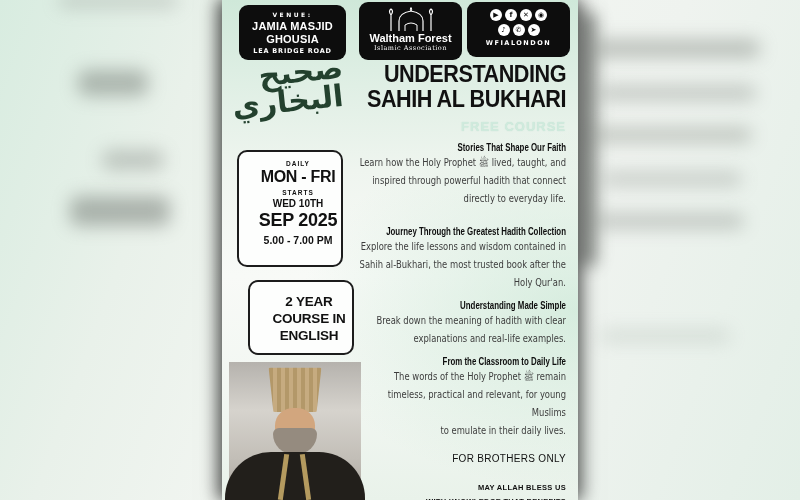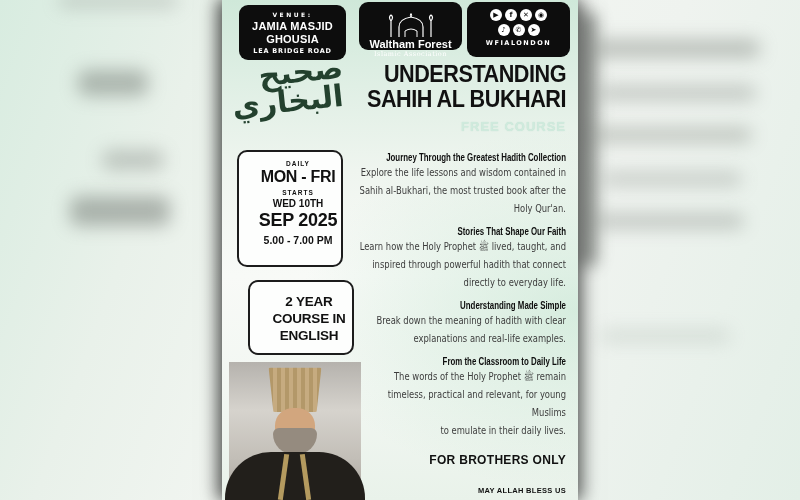"Waltham Forest" .org-box { height: 48px -> 58px; padding-top: 11px -> 5px }
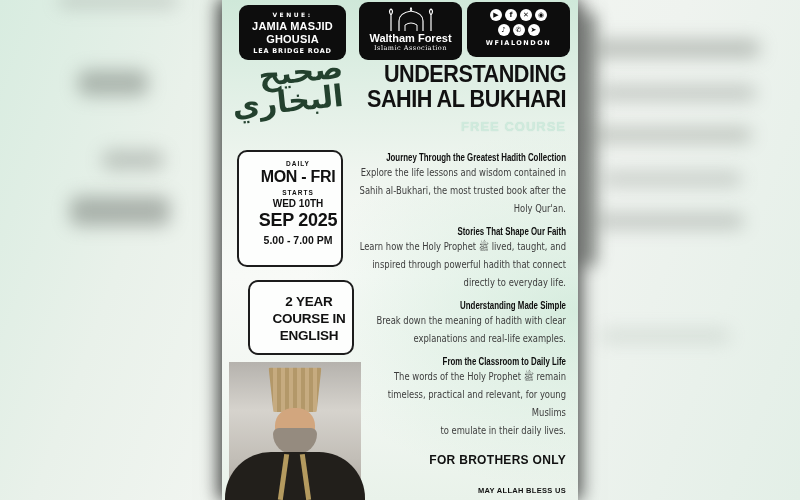"Journey Through the Greatest Hadith" div.section { order: before "Stories That Shape Our Faith" -> after "Stories That Shape Our Faith" }
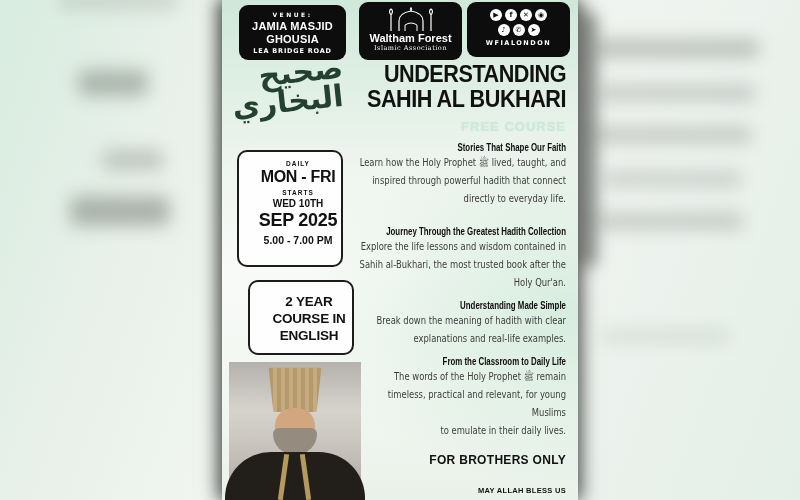"FOR BROTHERS ONLY" .brothers { font-size: 12px -> 10px; font-weight: 700 -> 400 }
